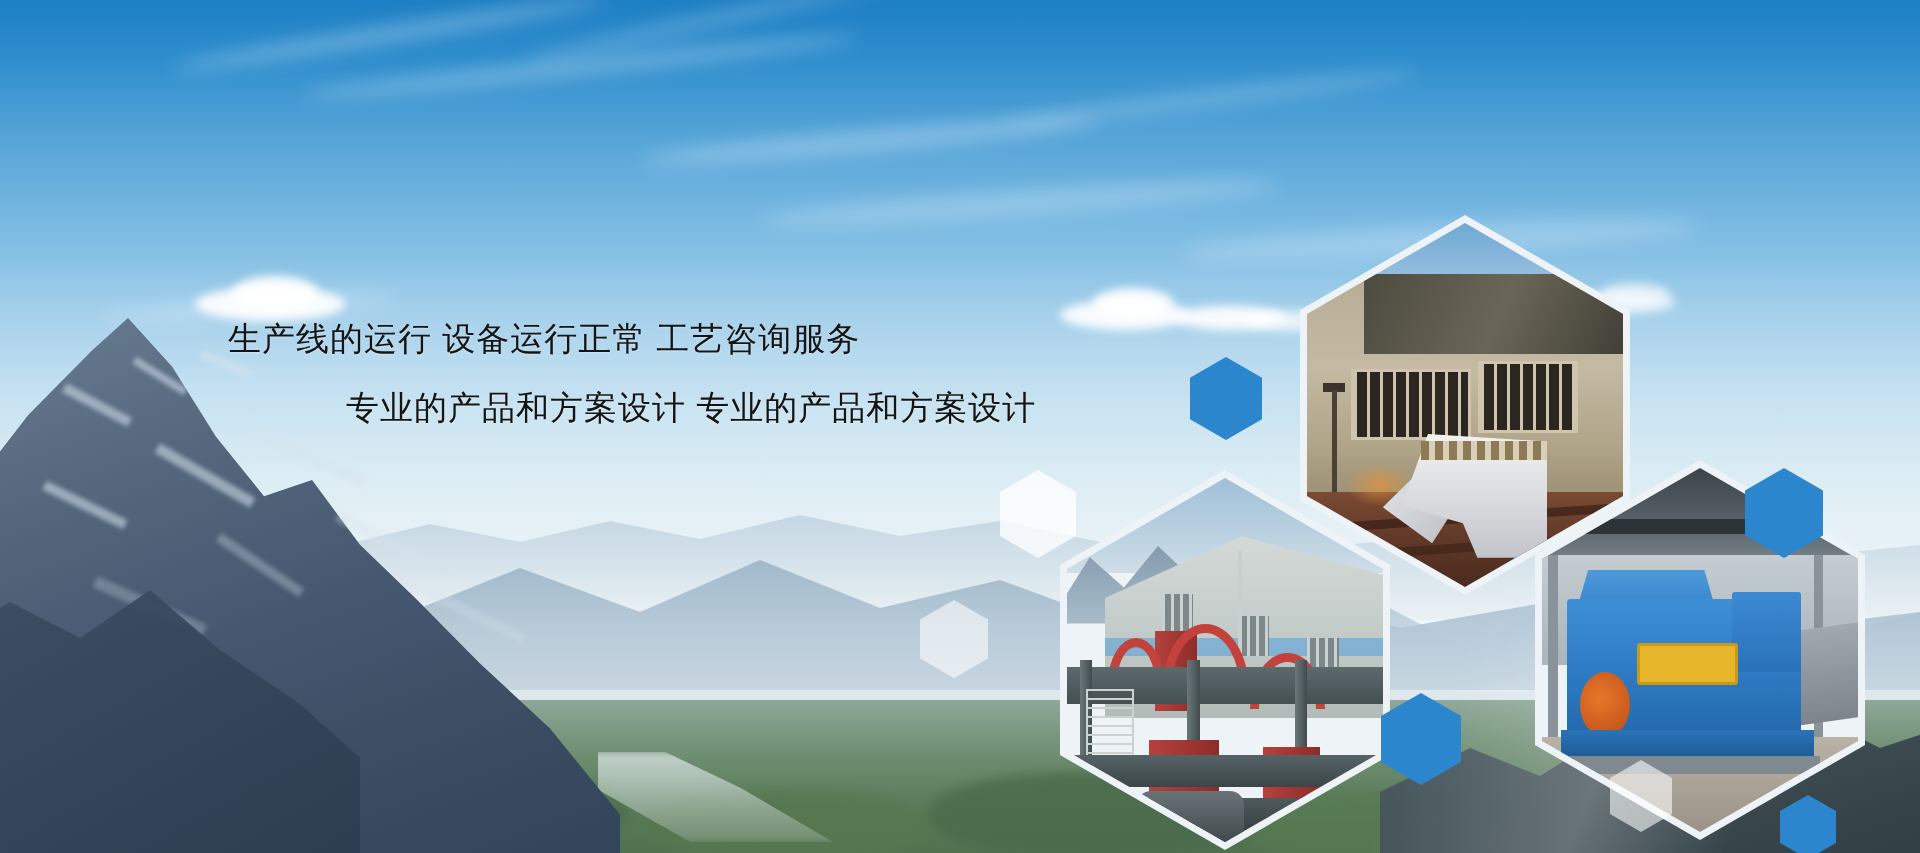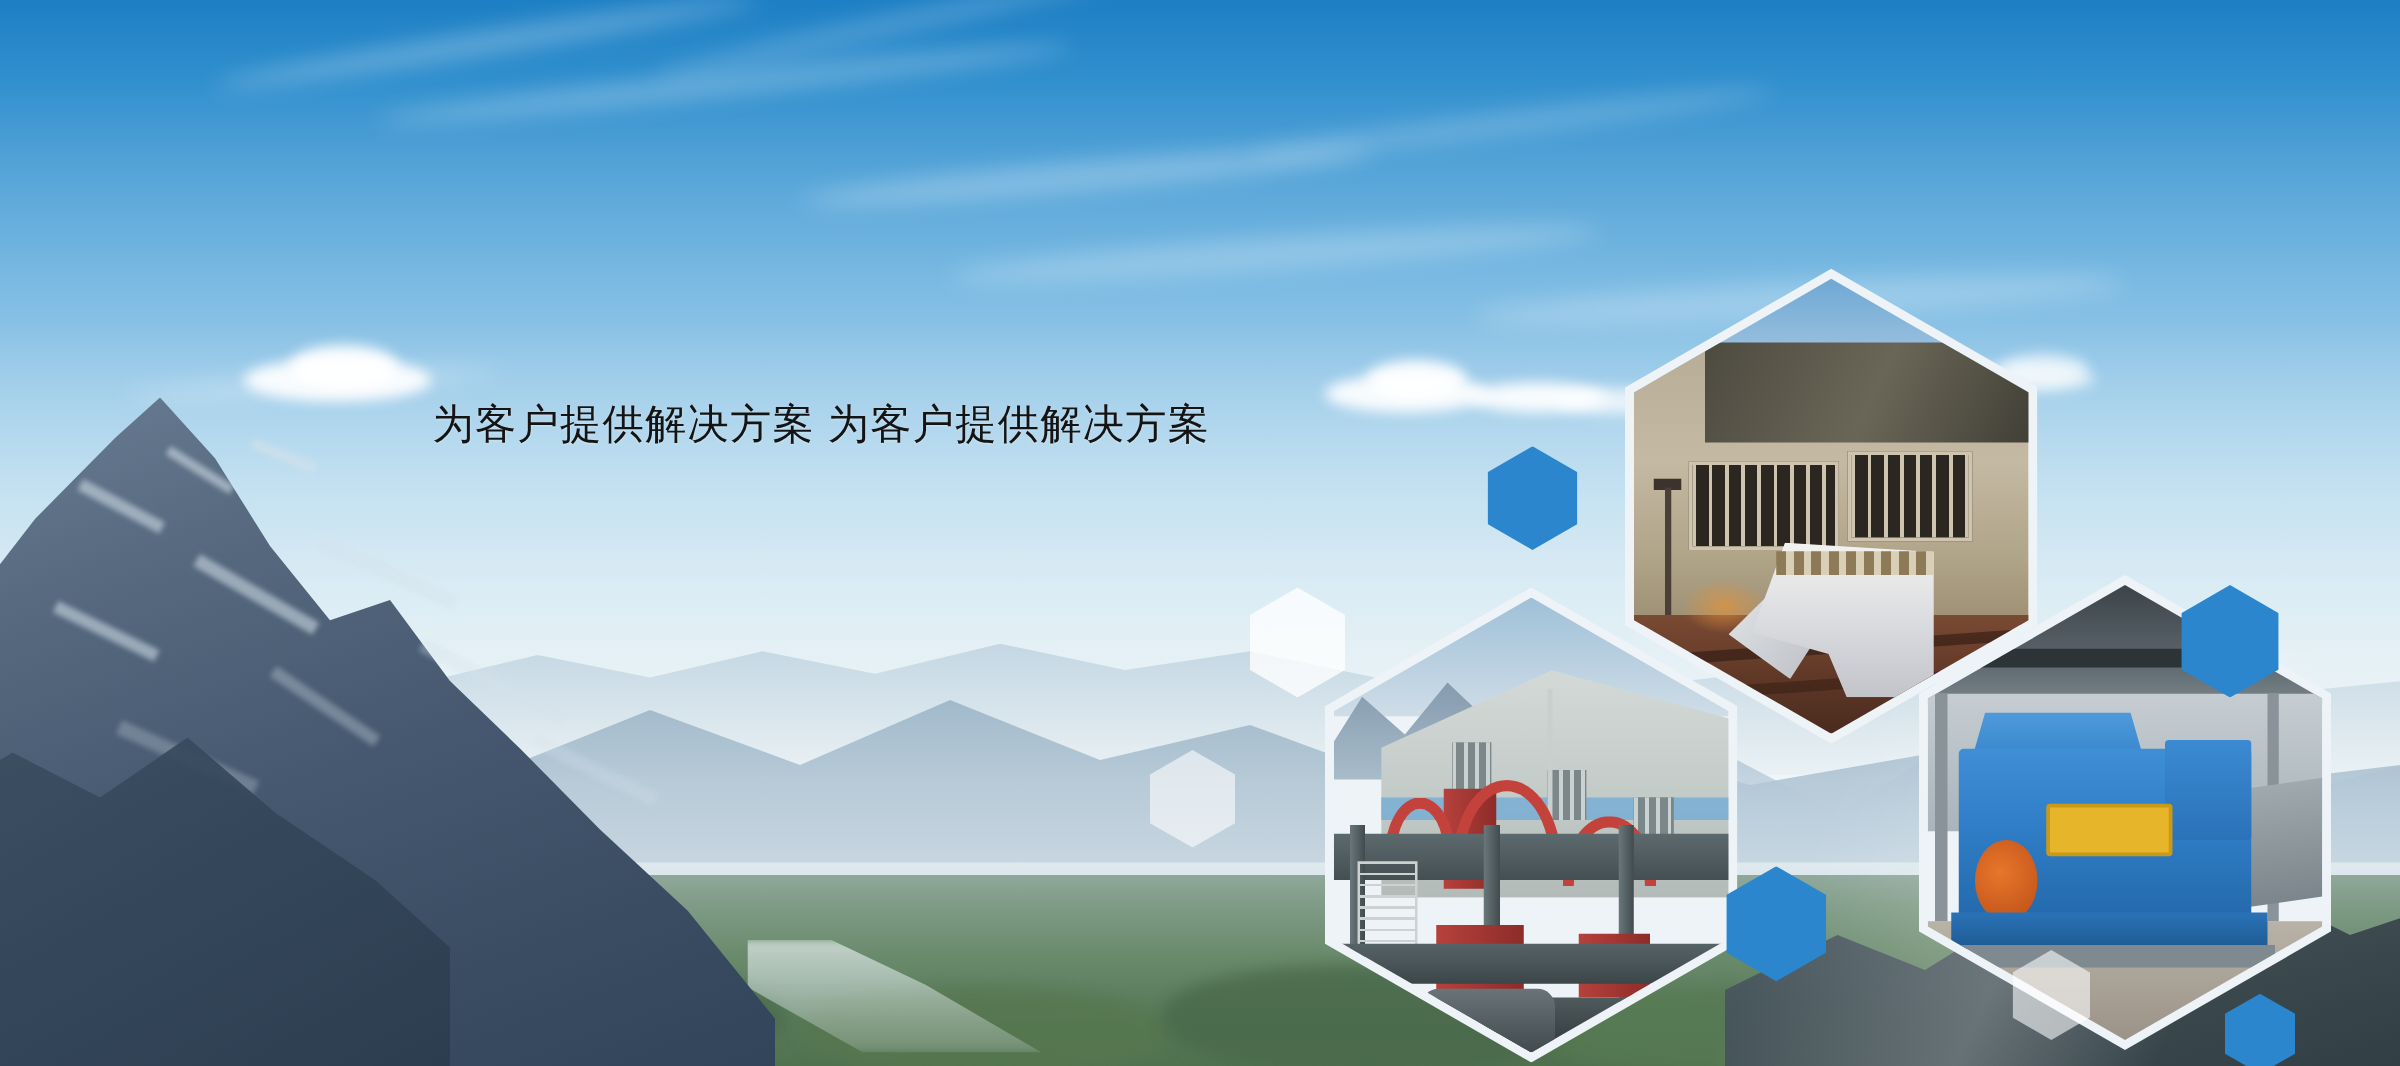"生产线的运行 设备运行正常 工艺咨询服务" div.hl-line { html: none -> <div>生产线的运行 设备运行正常 工艺咨询服务</div> }
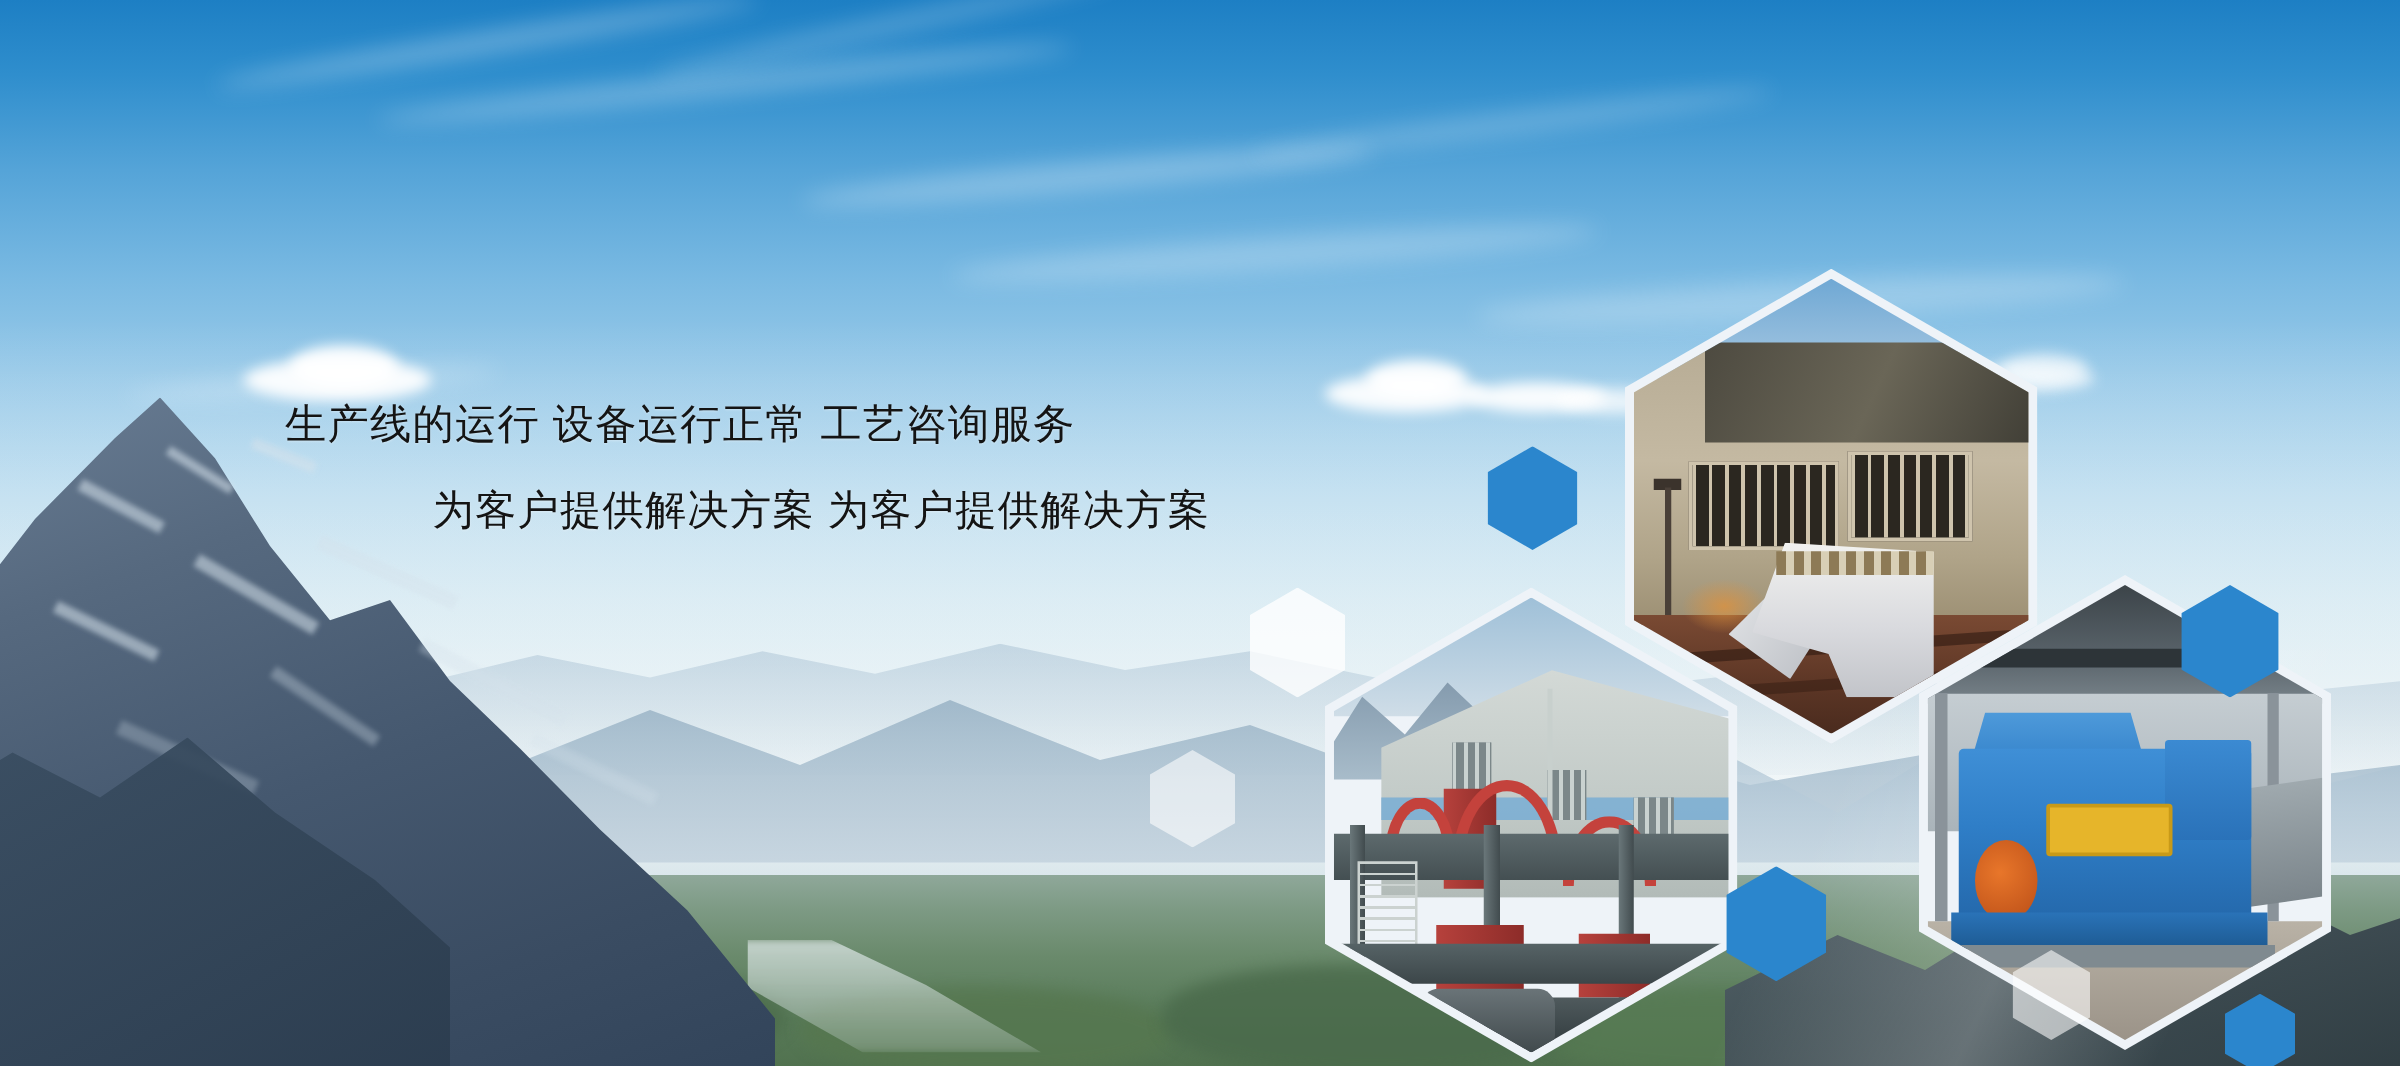"为客户提供解决方案 为客户提供解决方案" div.hl-line { text: 为客户提供解决方案  为客户提供解决方案 -> 专业的产品和方案设计  专业的产品和方案设计 }
